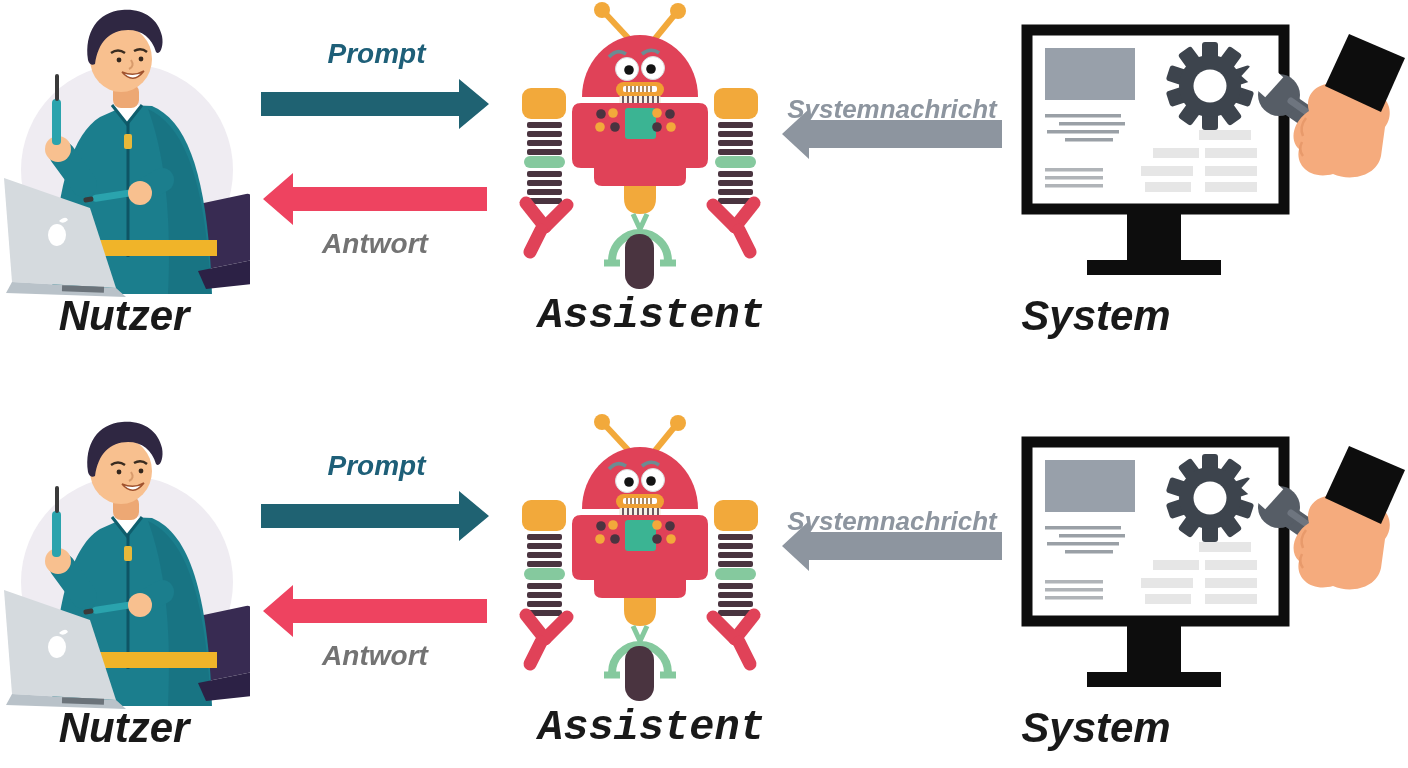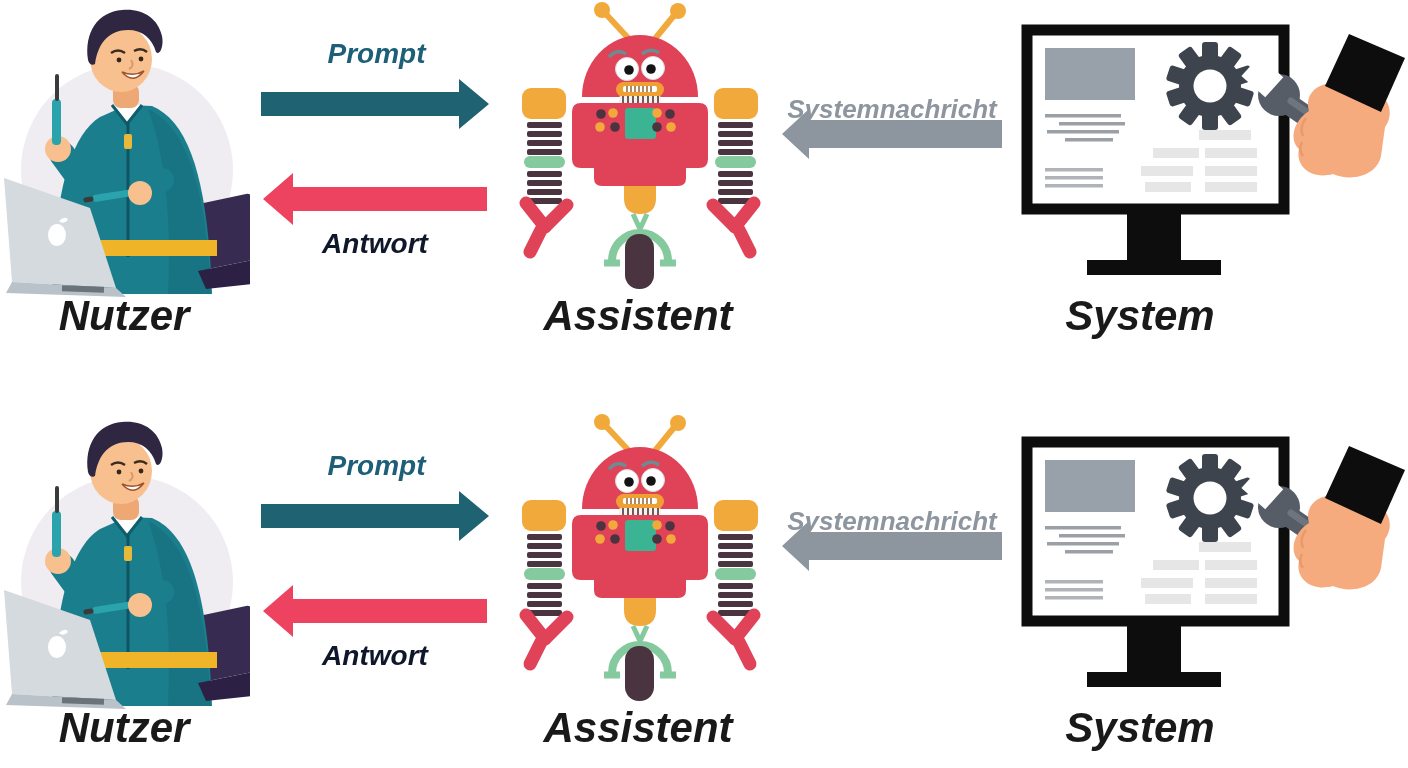"Antwort" .t-answer { color: #0f172a -> #737373 }
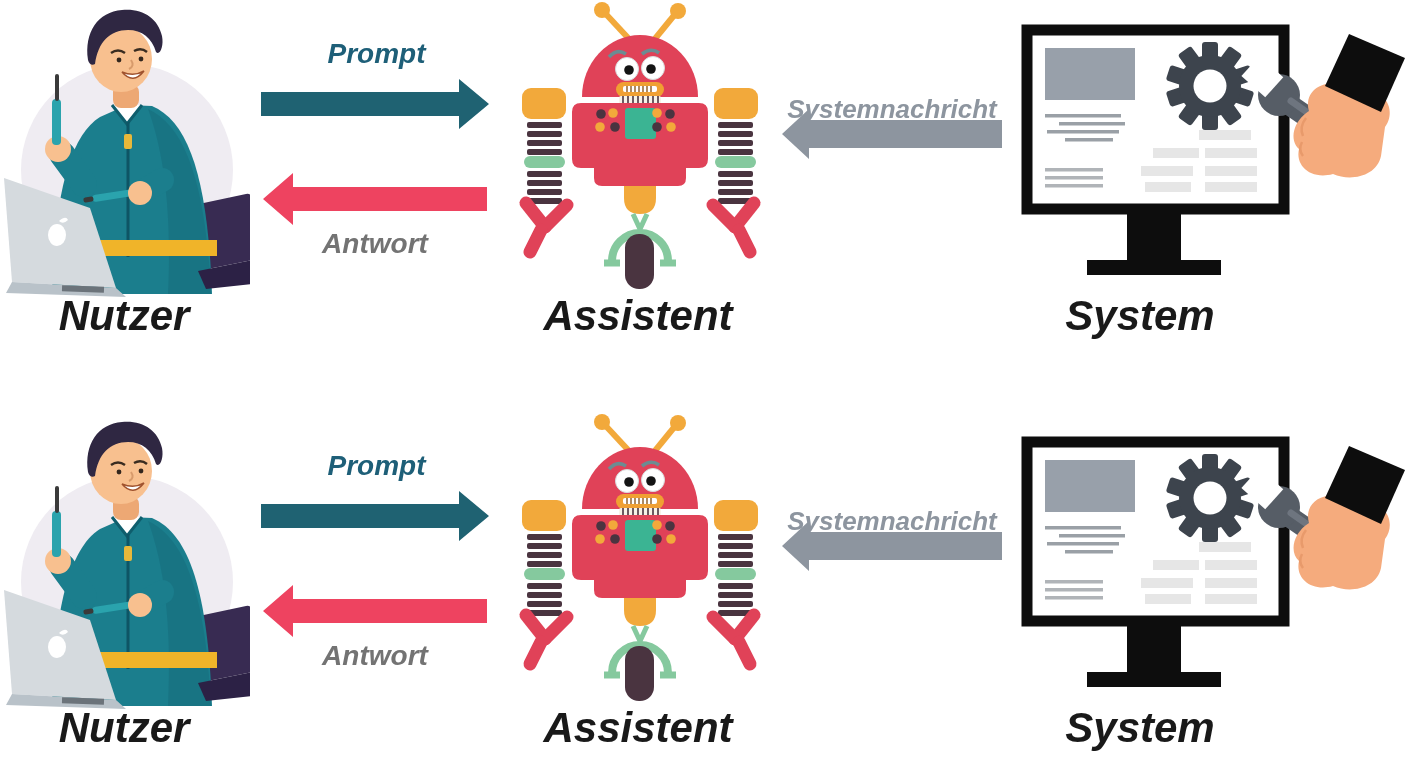"Assistent" .lbl-assistant { font-family: none -> Liberation Mono, monospace }
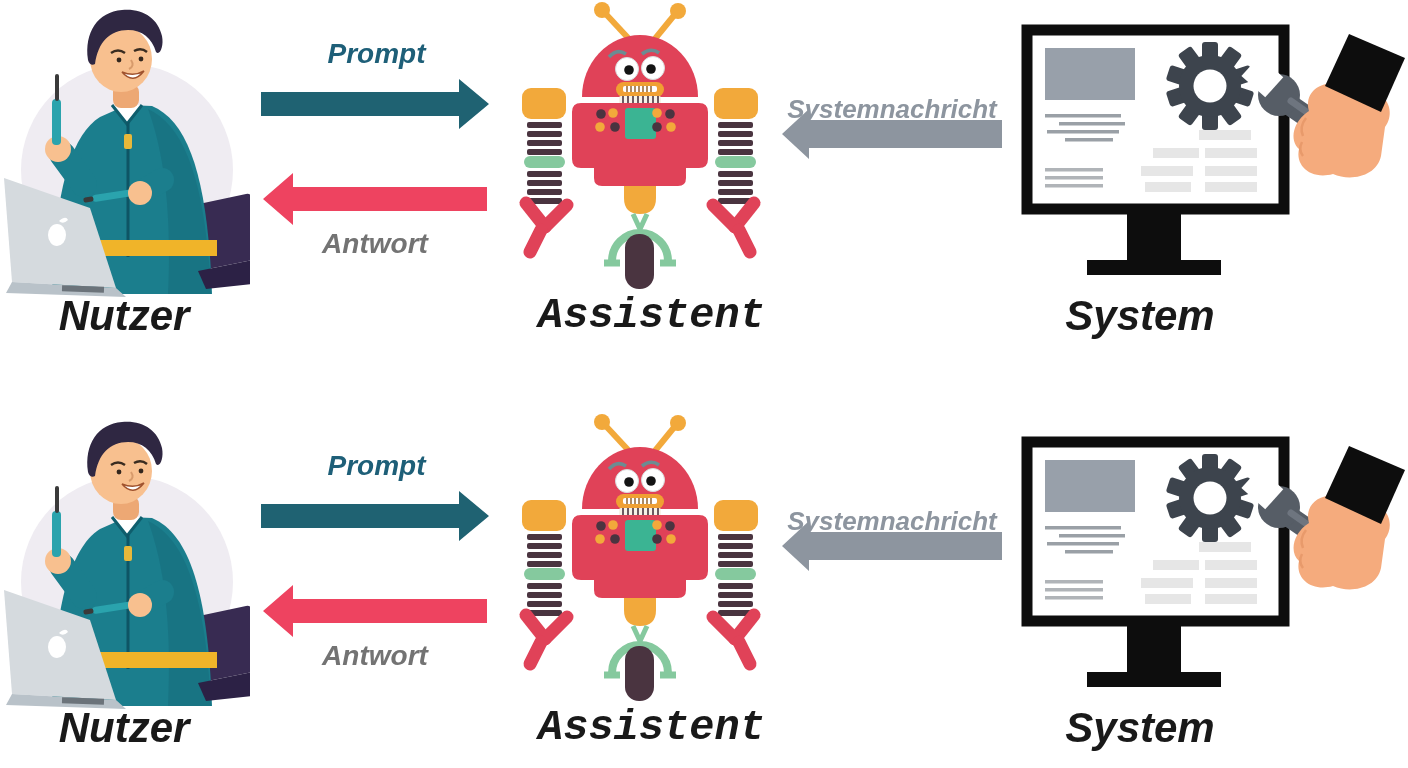"System" .lbl-system { left: 1040px -> 996px }
